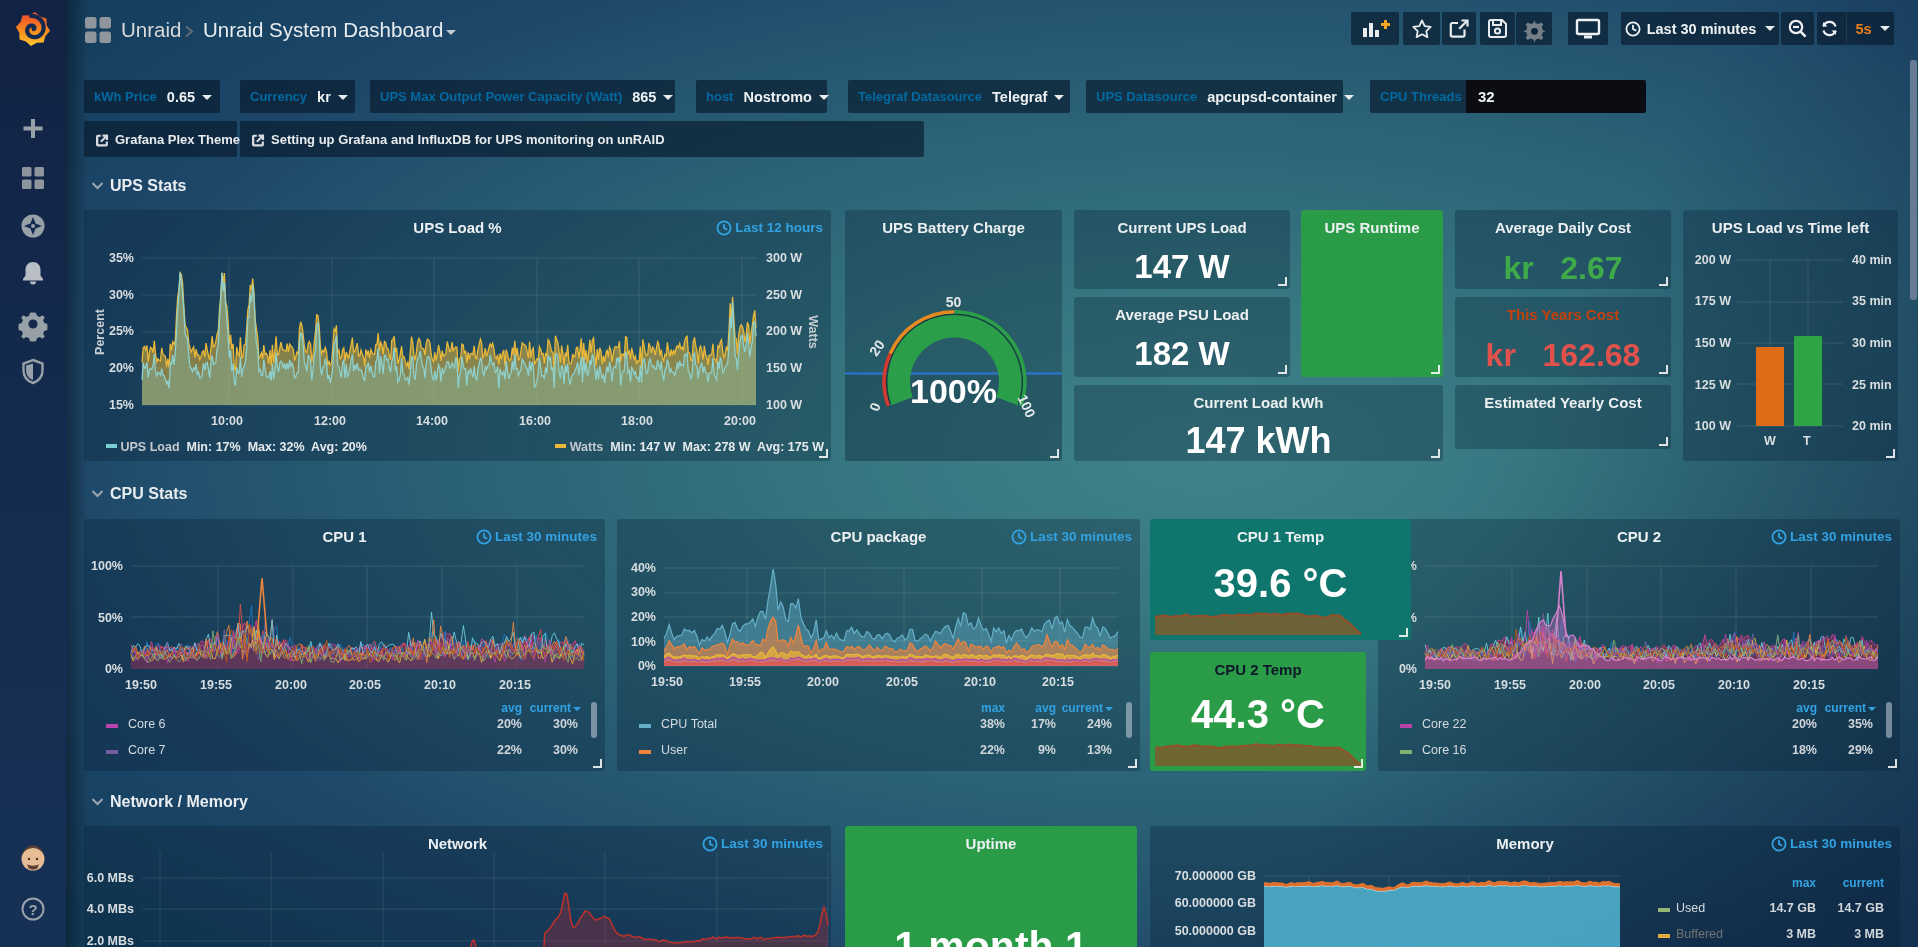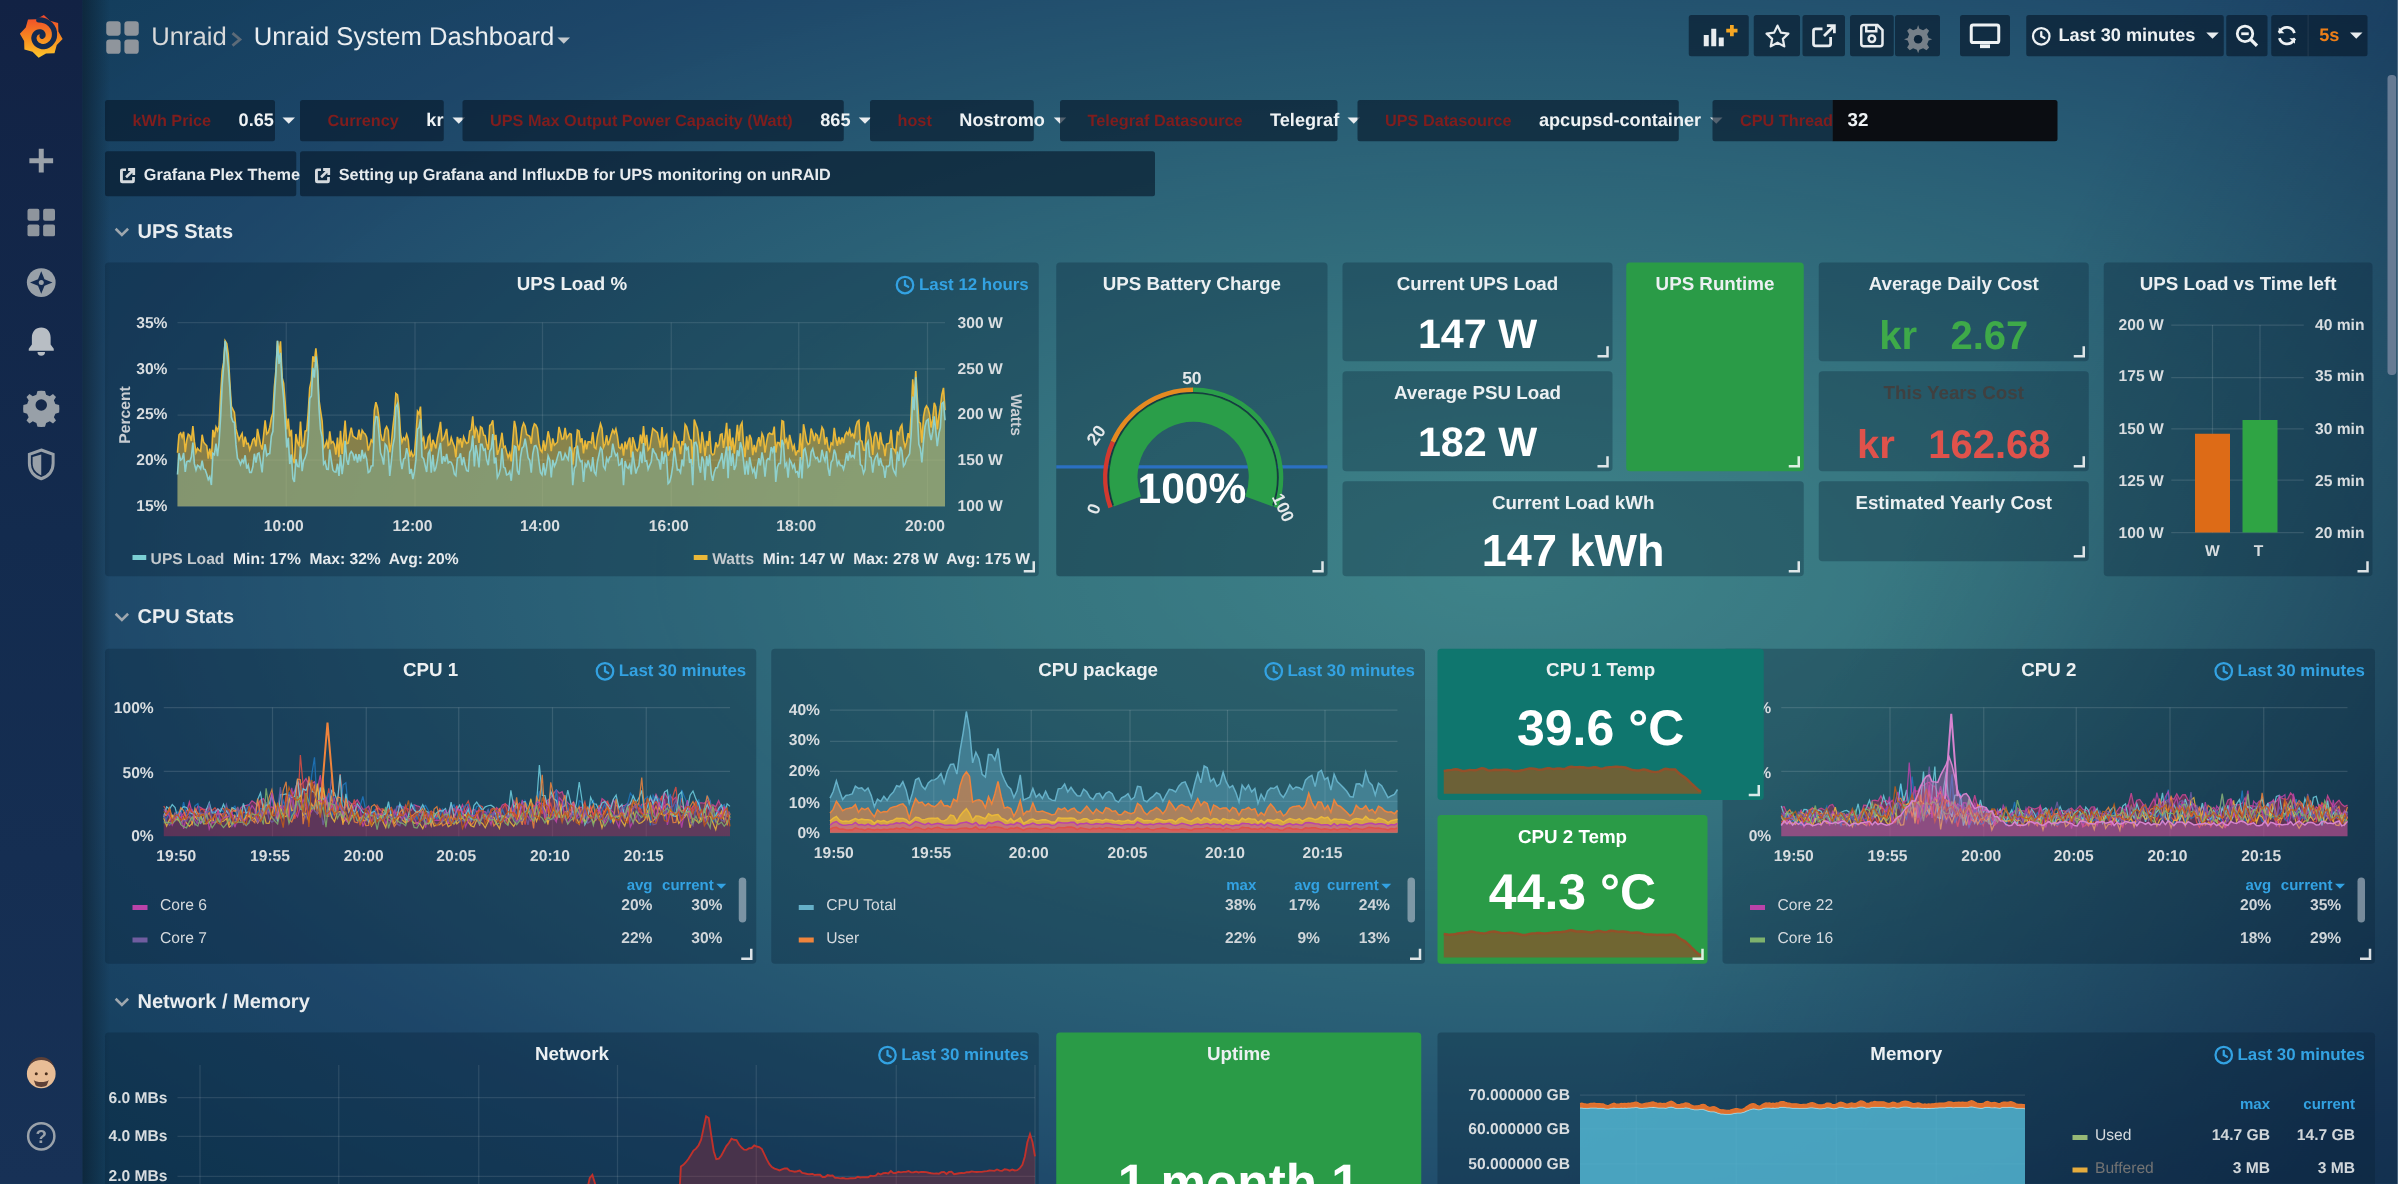"kWh Price" .vlab { color: #7f1d1d -> #0369a1; padding: 0 22px -> 0 10px }
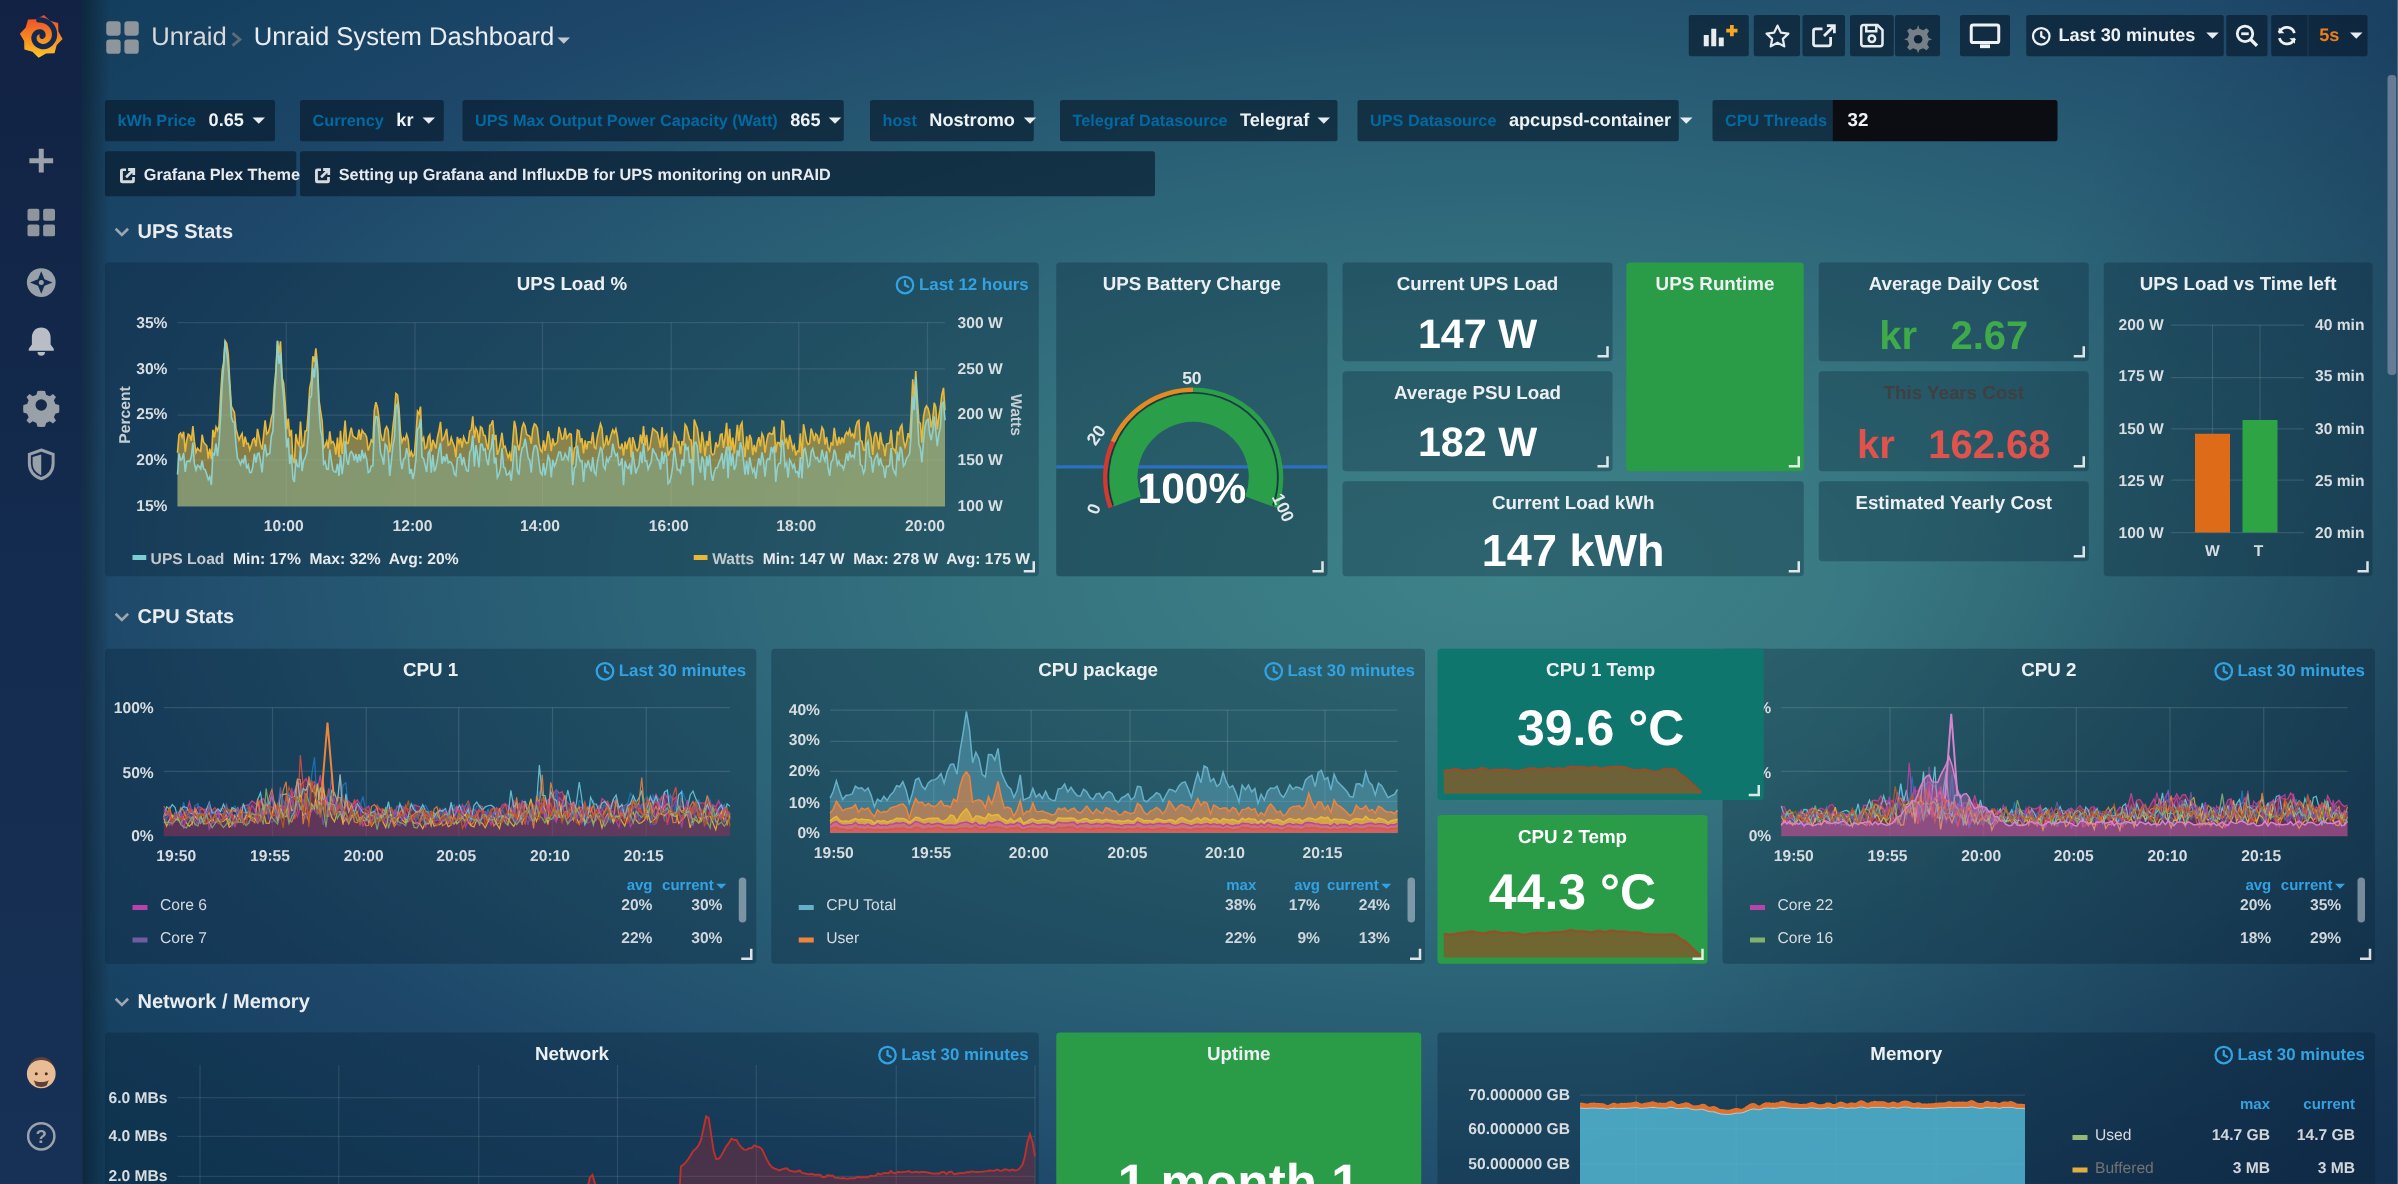"This Years Cost" div.ptitle { color: #404040 -> #c2410c }
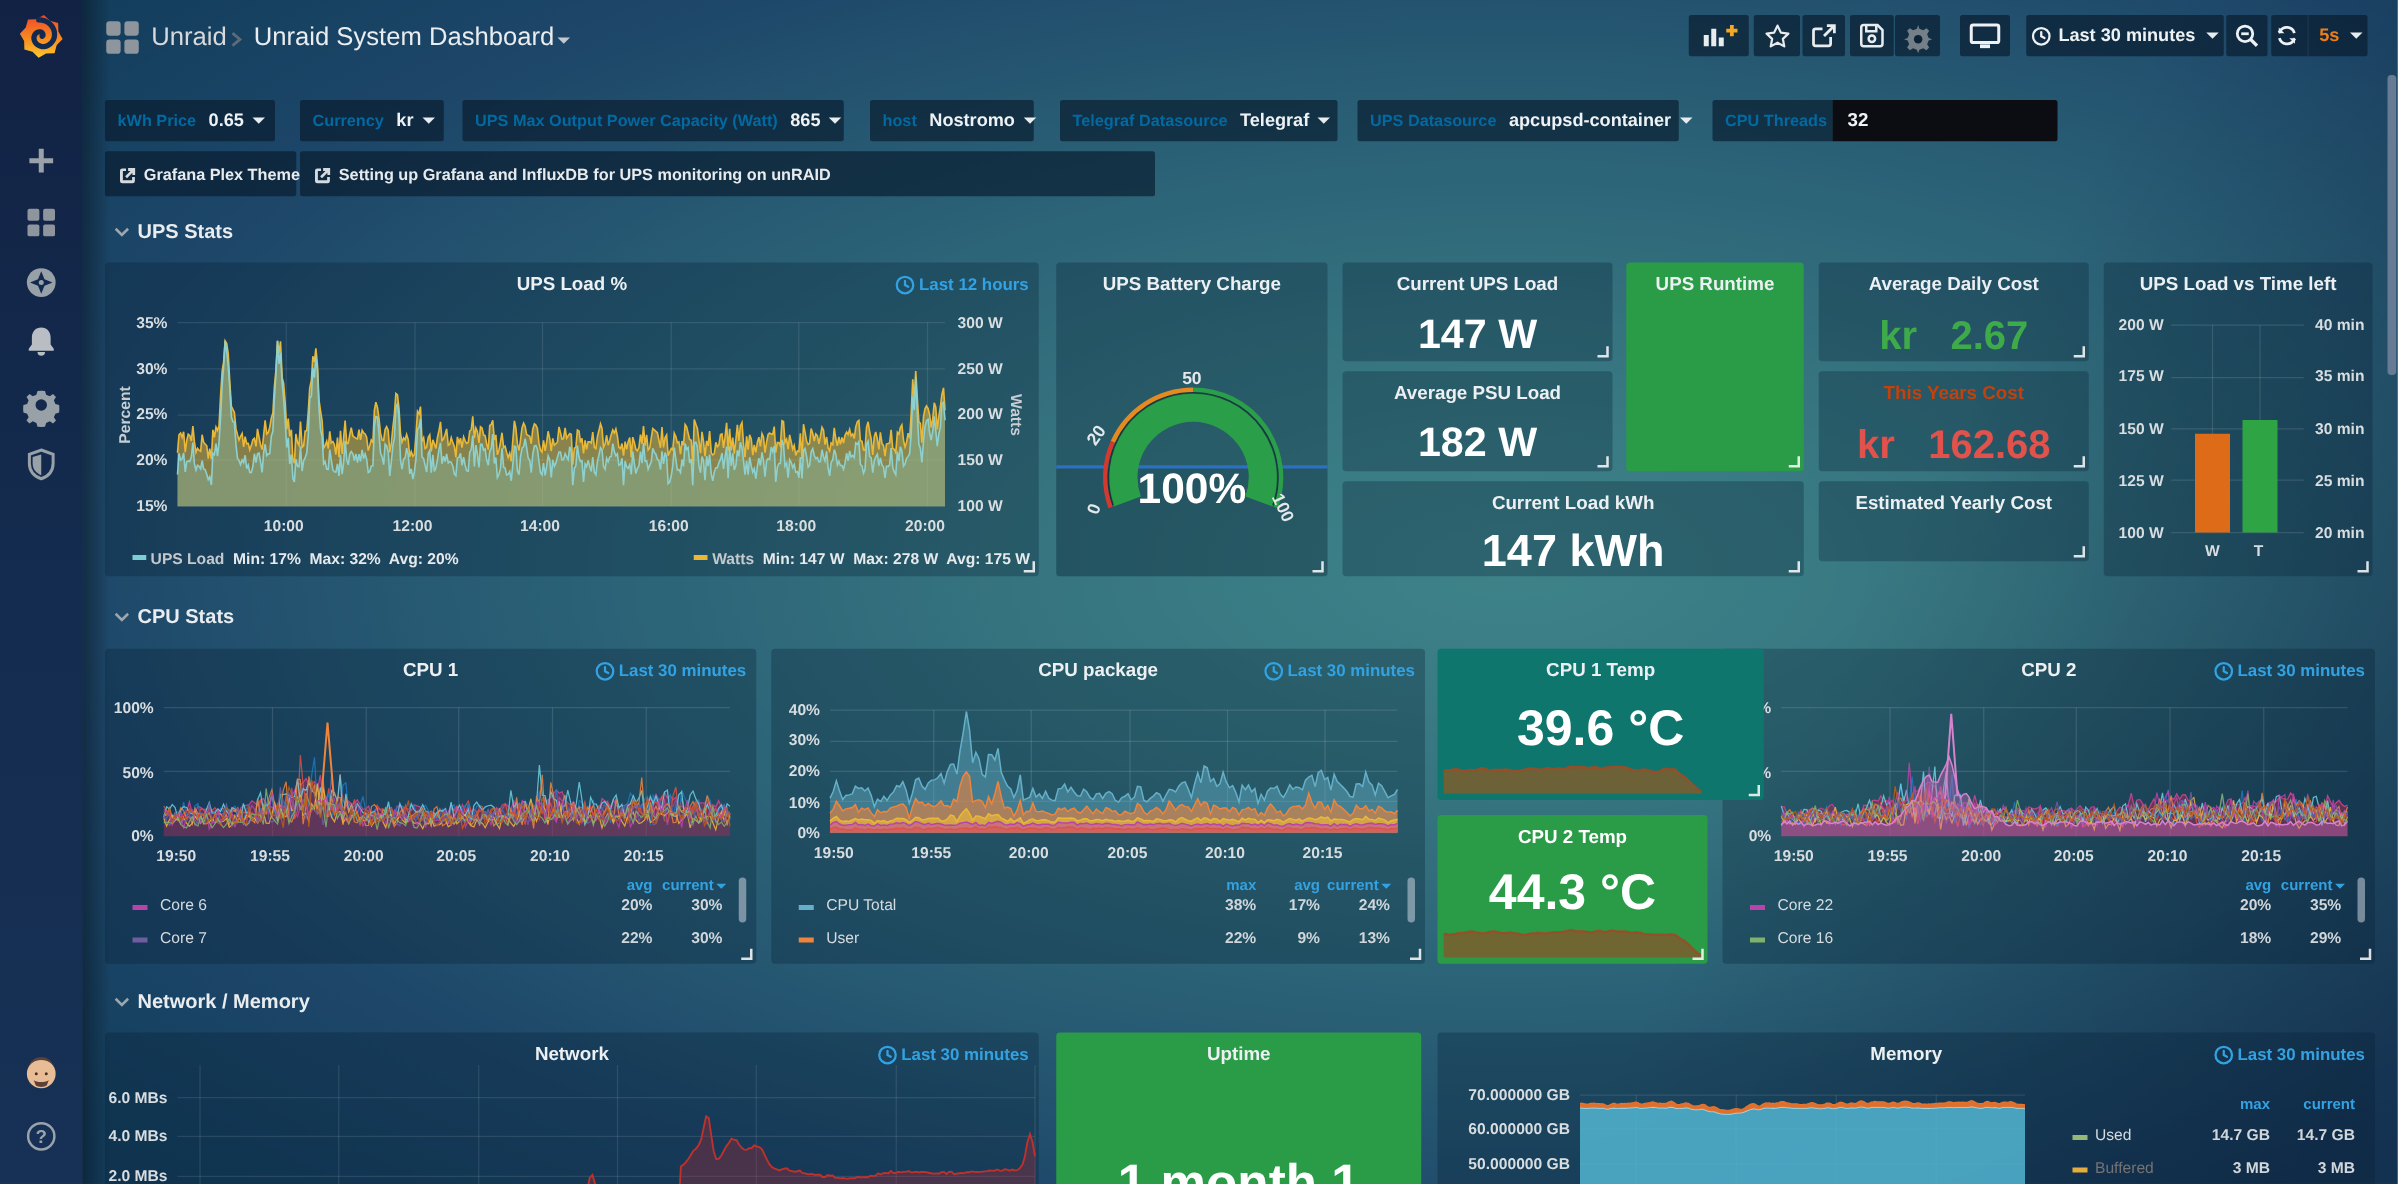"CPU 2 Temp" div.ptitle { color: #ffffff -> #0f172a }
